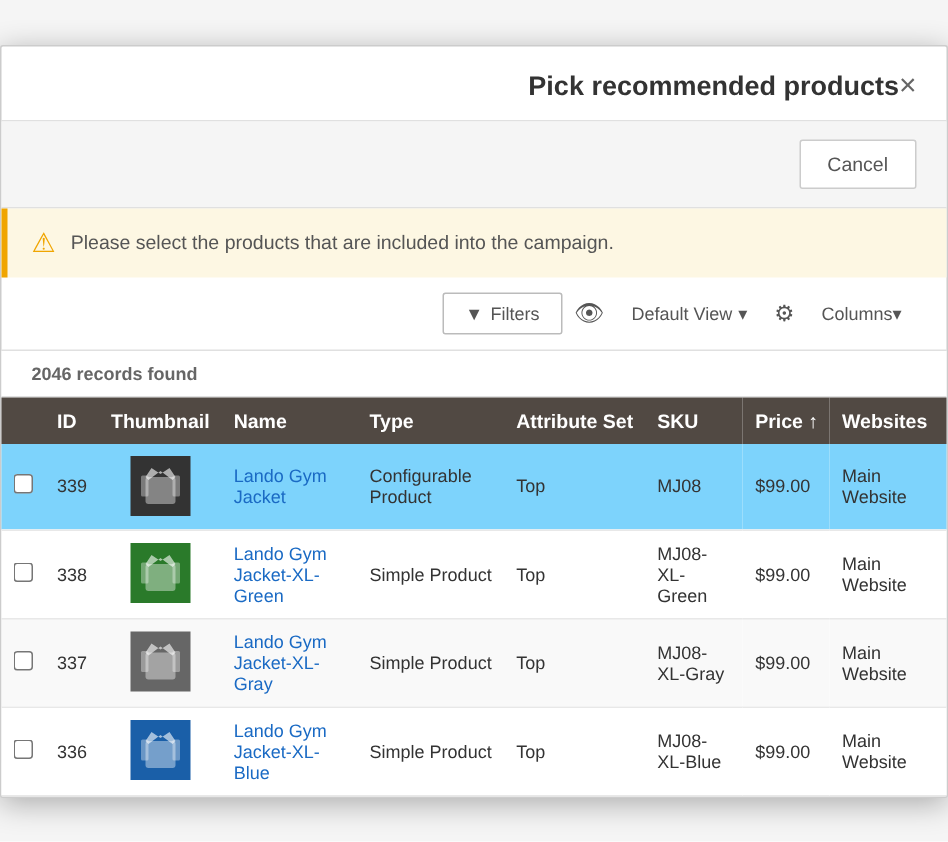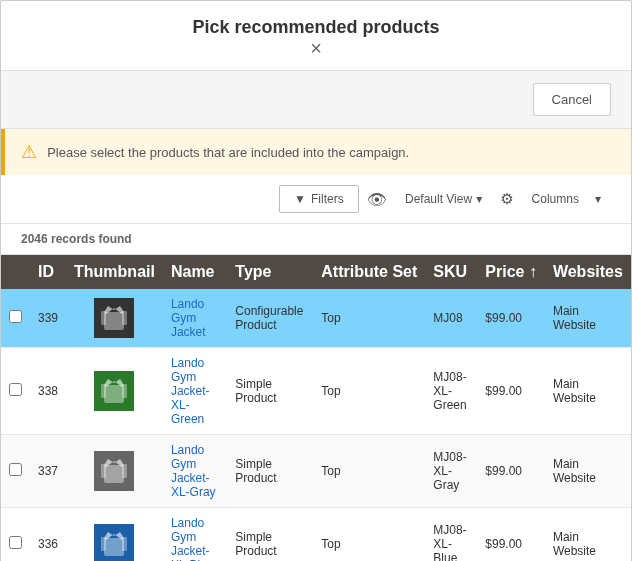"Pick recommended products" .modal-header { flex-direction: column -> none }
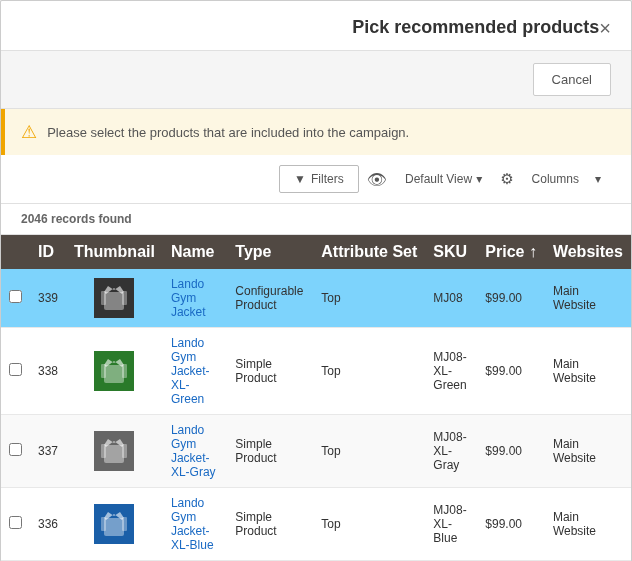"Columns" .btn-columns { gap: 16px -> 0 }
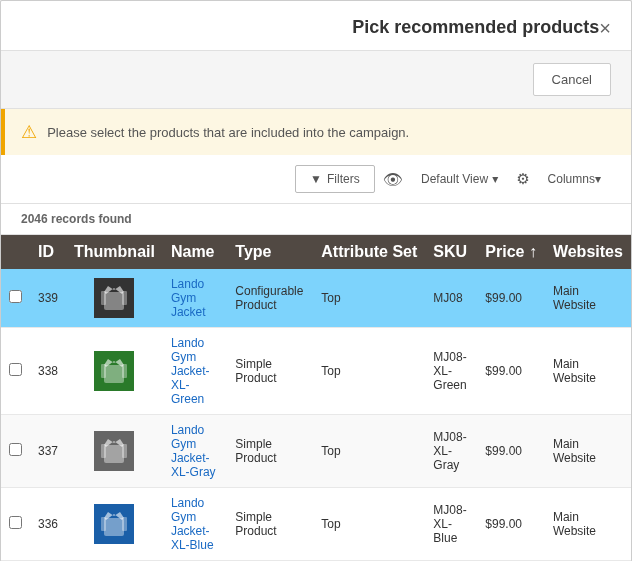"ID" thead th { font-size: 16px -> 13px }
